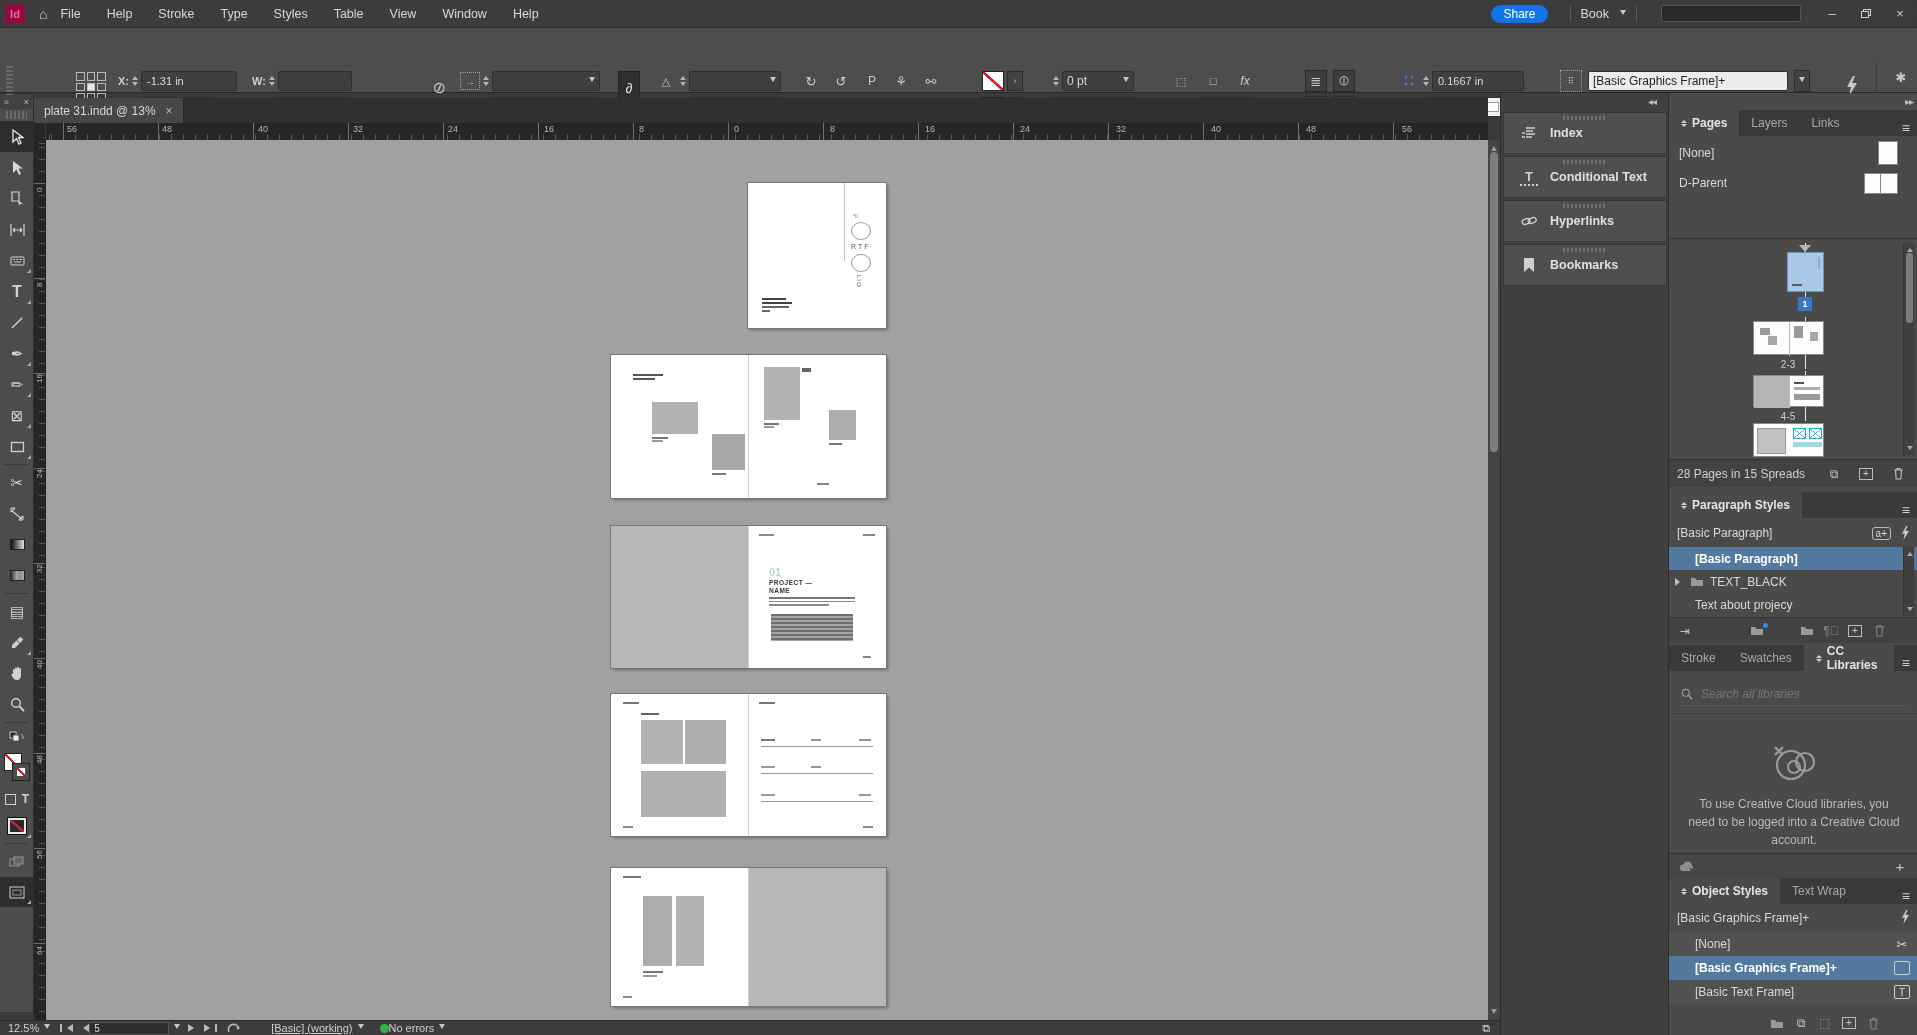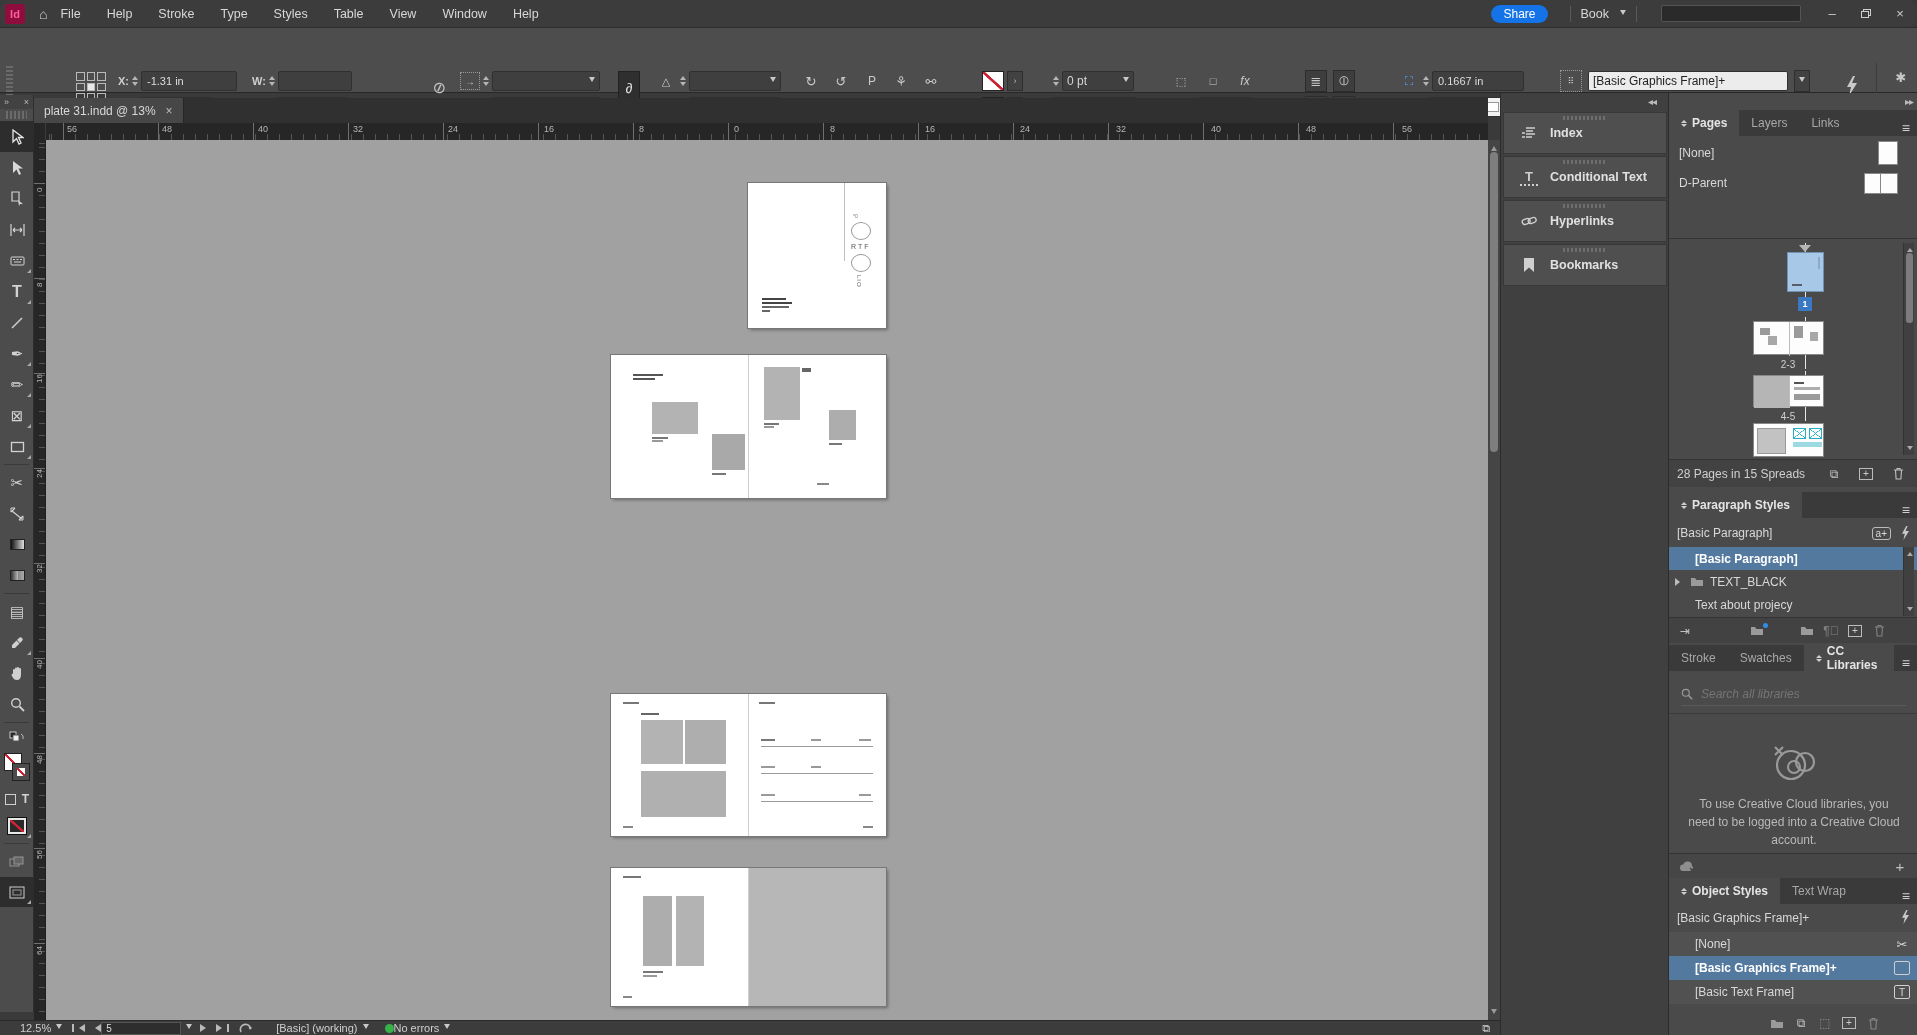"01" div.page { html: none -> <div> <i></i> <i></i> <i></i> <i></i> <span>01</span> <span>PROJECT —</span> <span>NAME</span> <i></i> <i></i> <i></i> <i></i> <i></i> </div> }
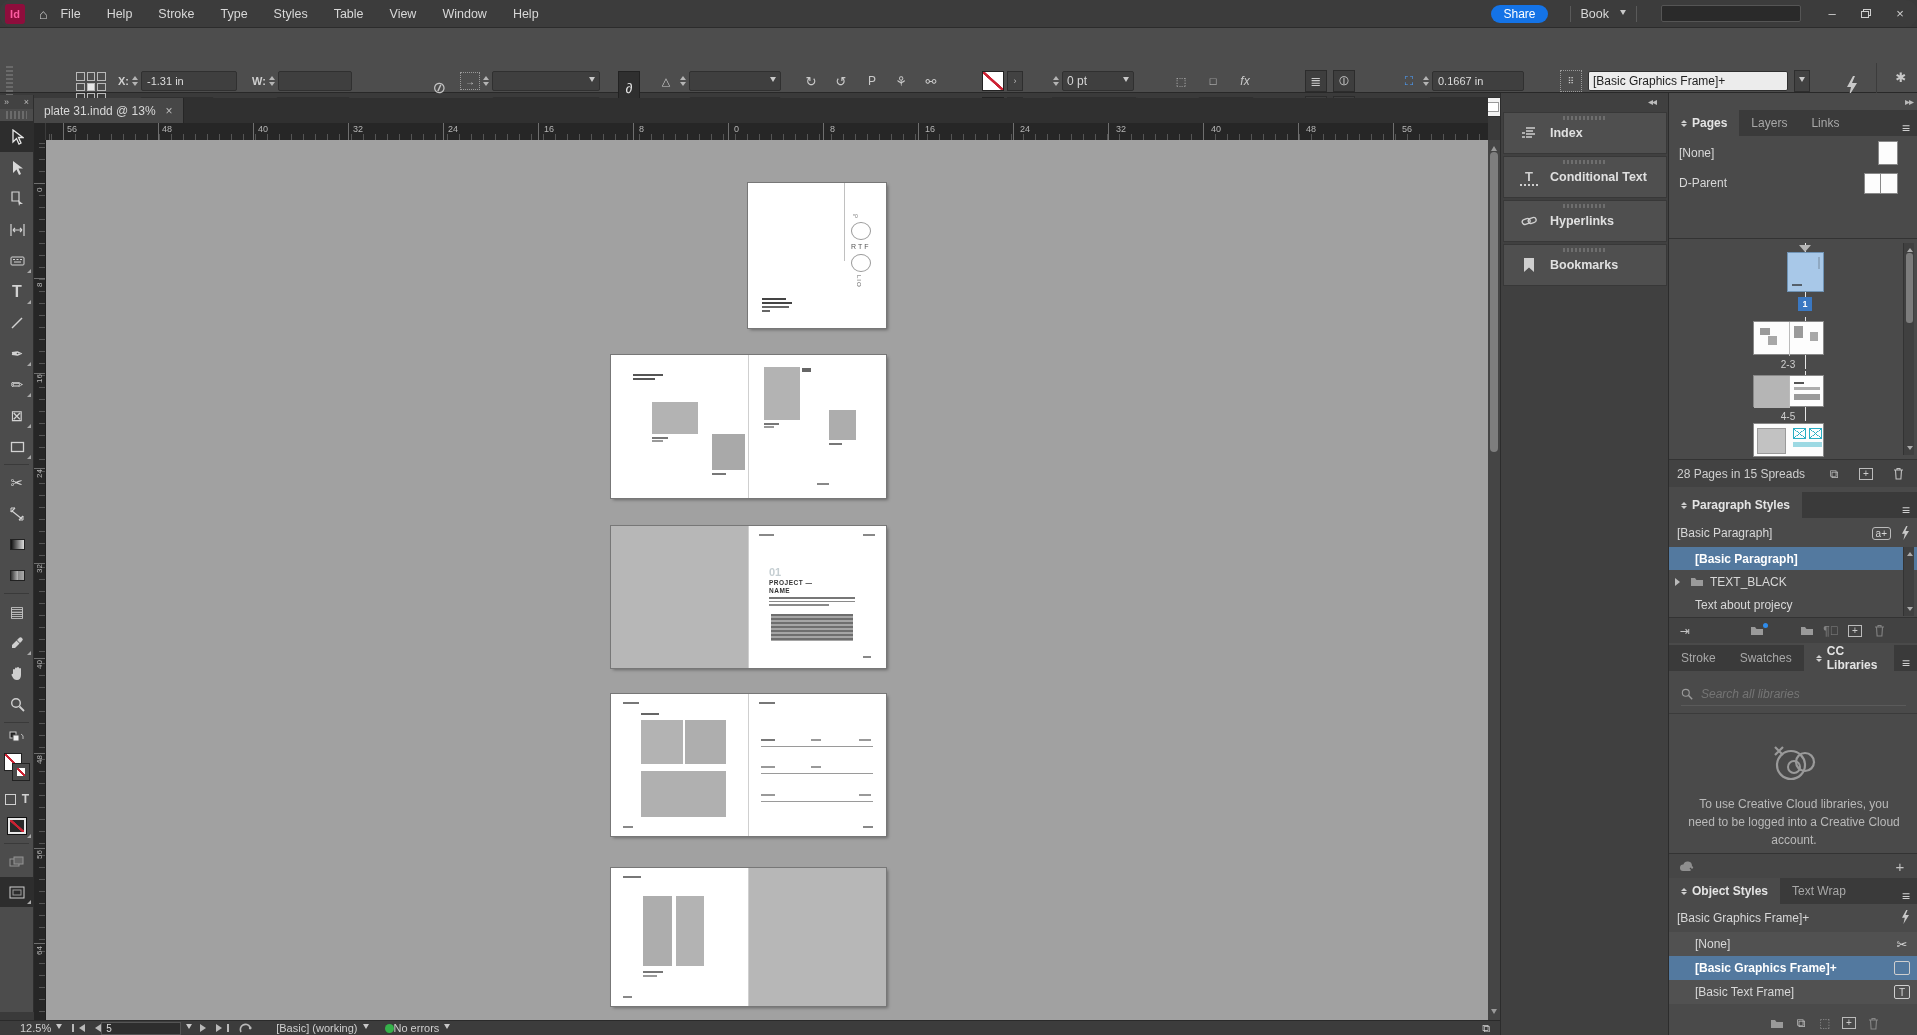"12.5%" .statusbar { padding-left: 20px -> 8px }
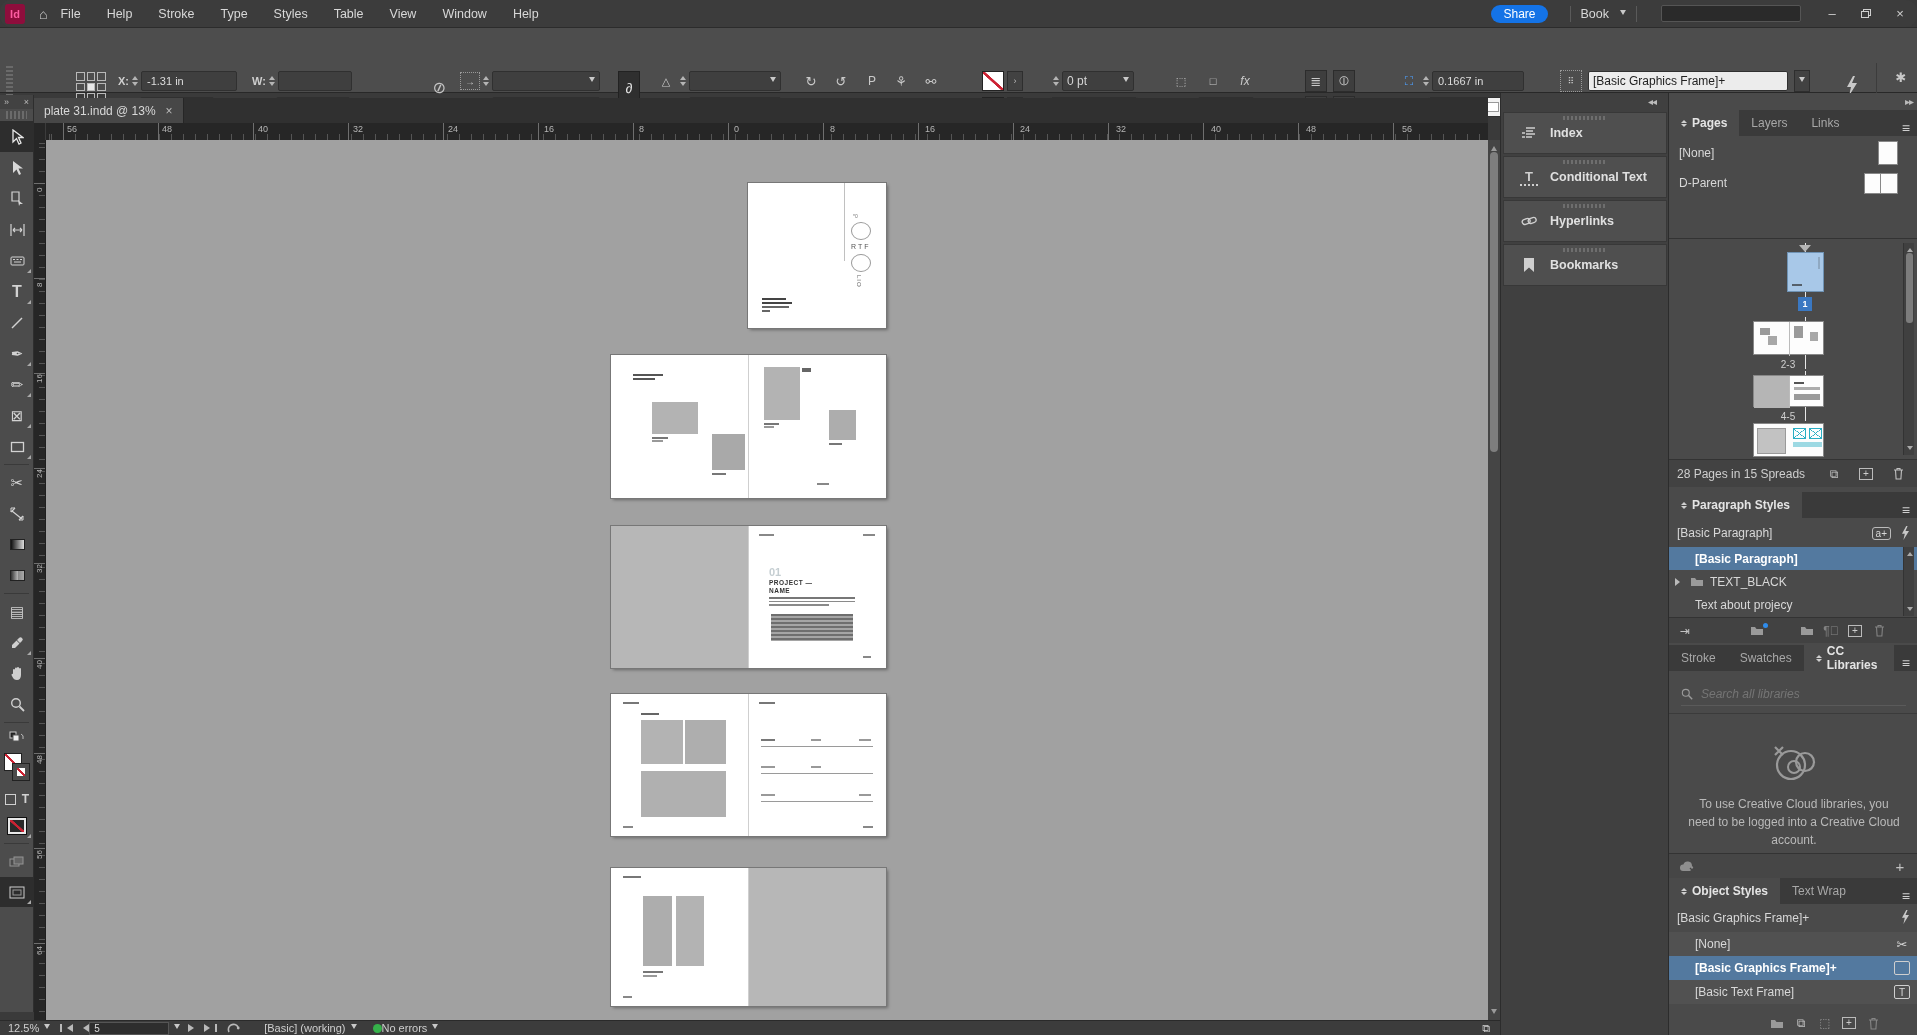"[Basic] (working)" span { margin-left: 24px -> 31px; text-decoration: none -> underline }
